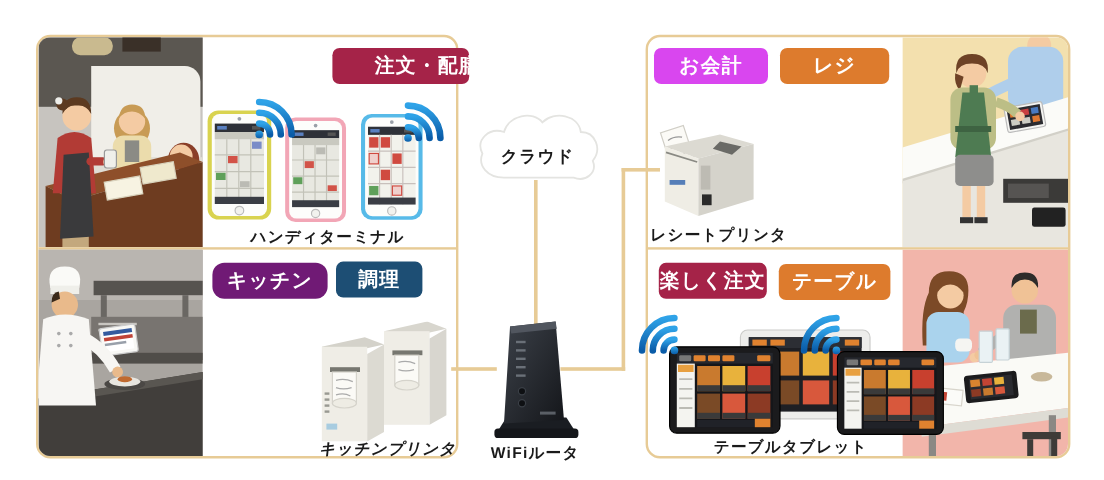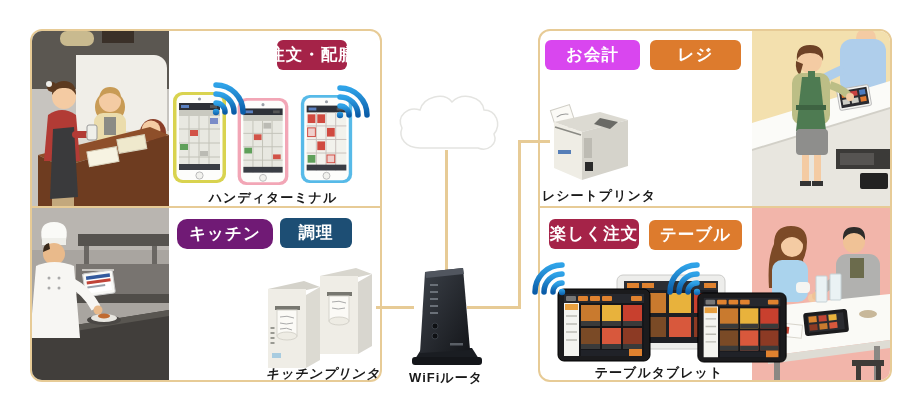"注文・配膳" div.badge { padding-left: none -> 44px }
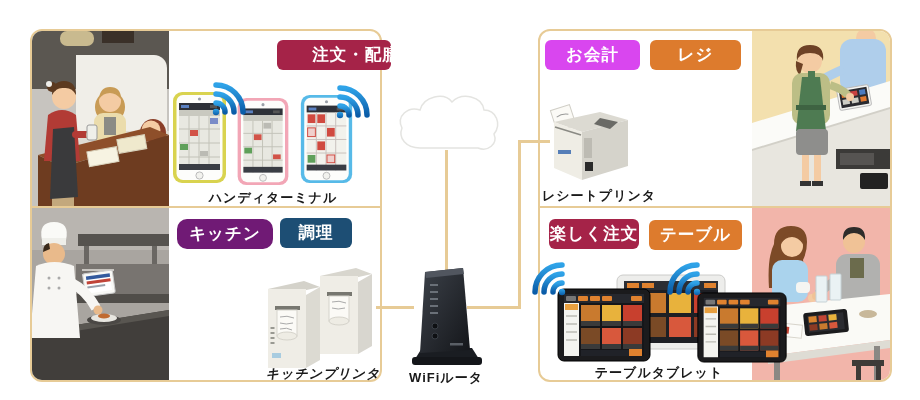"クラウド" div.cloud-label { html: none -> <div>クラウド</div> }
